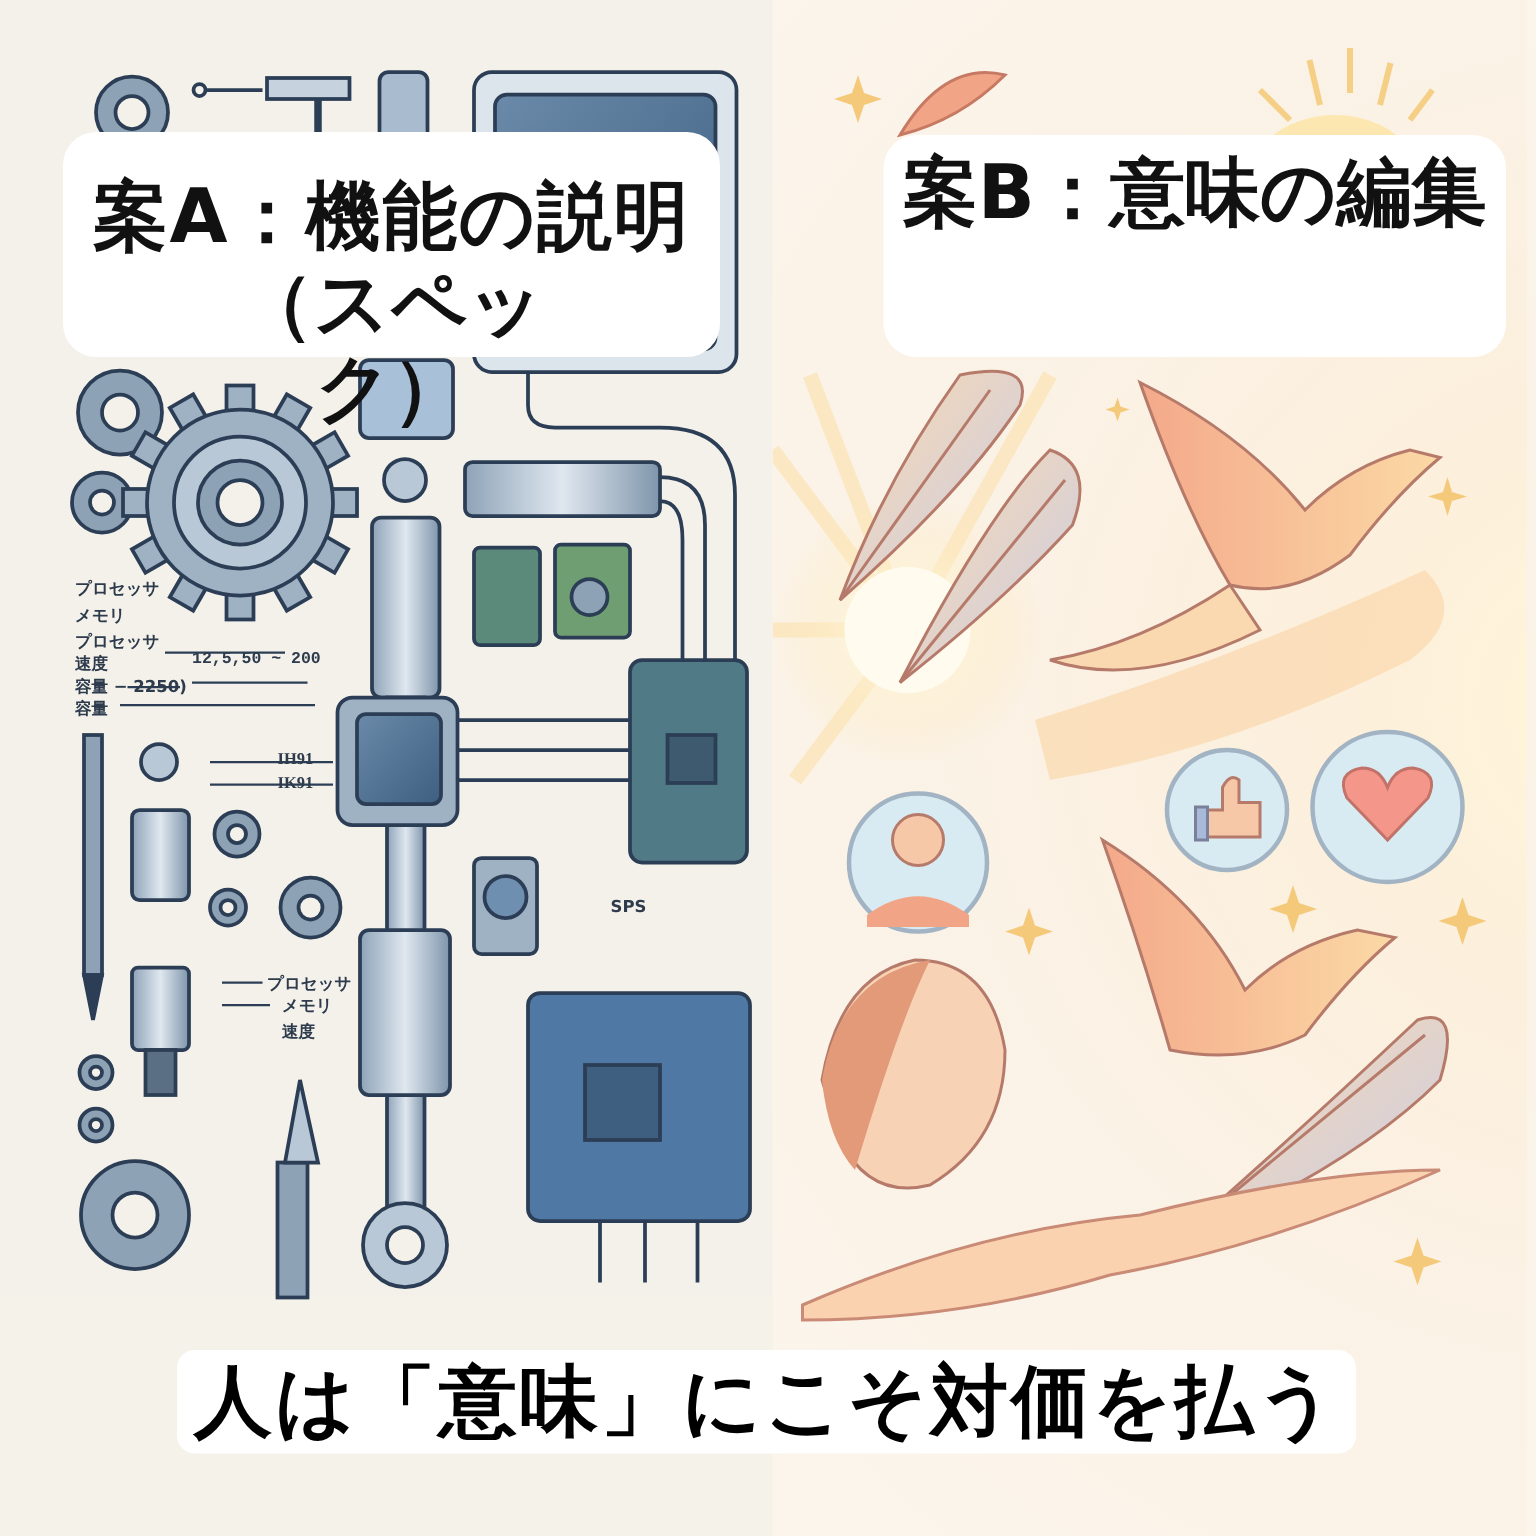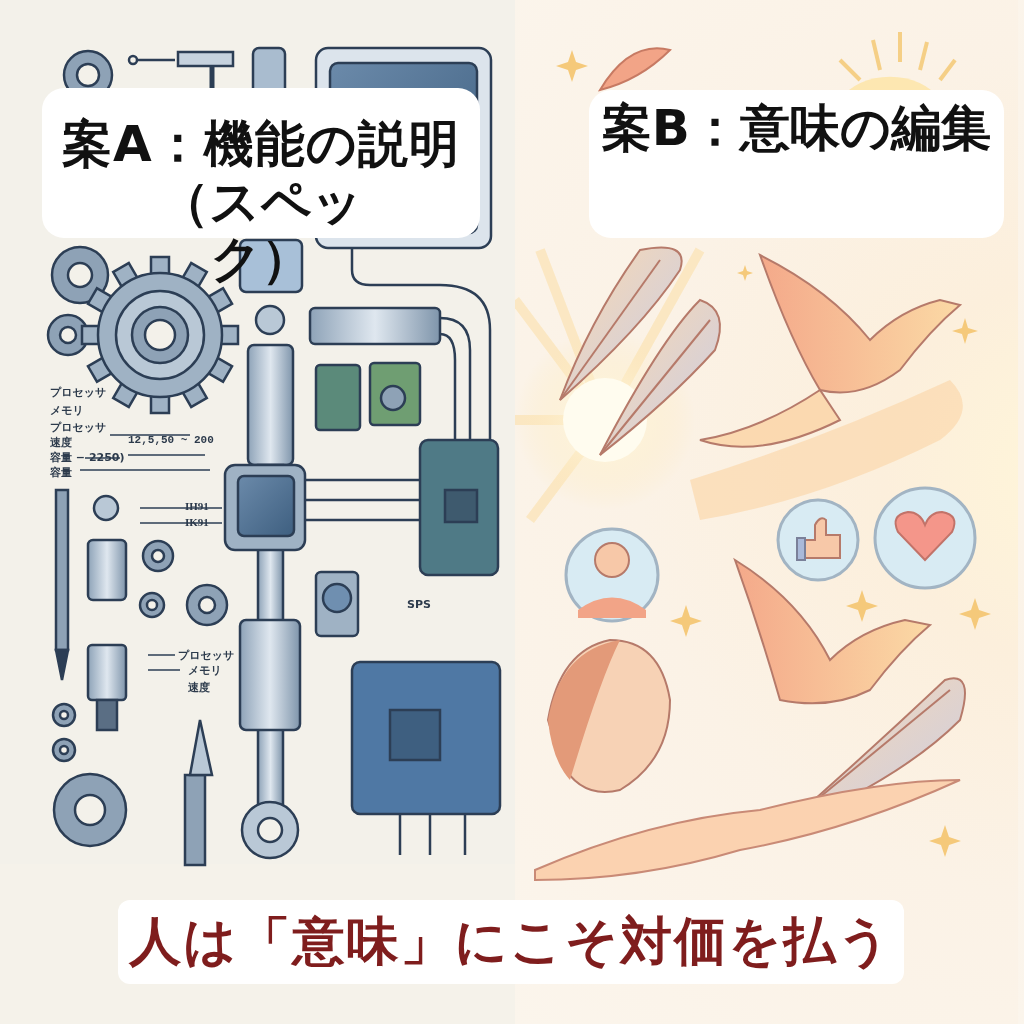"人は「意味」にこそ対価を払う" .label-bottom { color: #7f1d1d -> #000000; height: 84px -> 69px }
